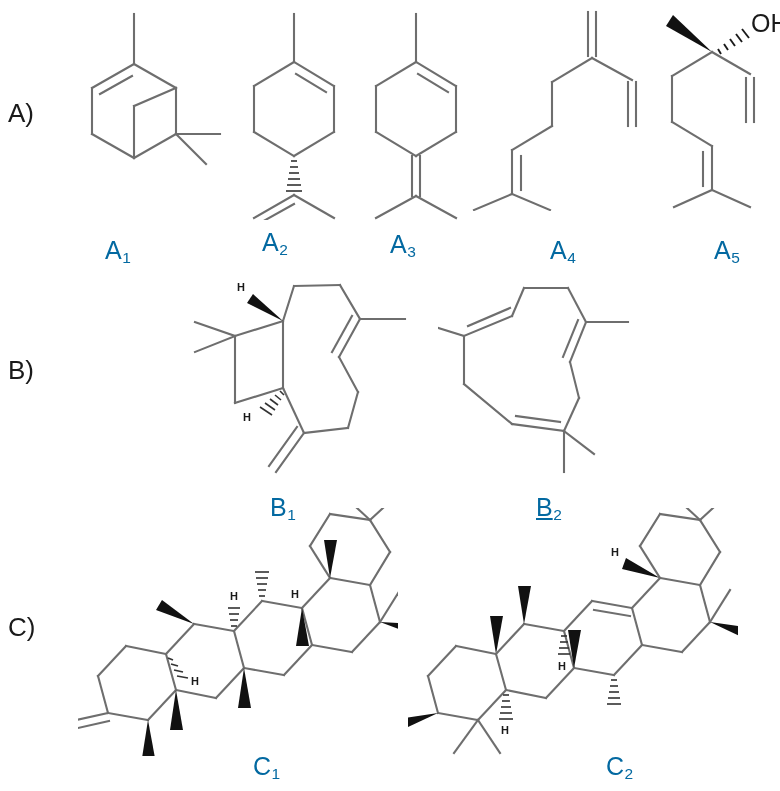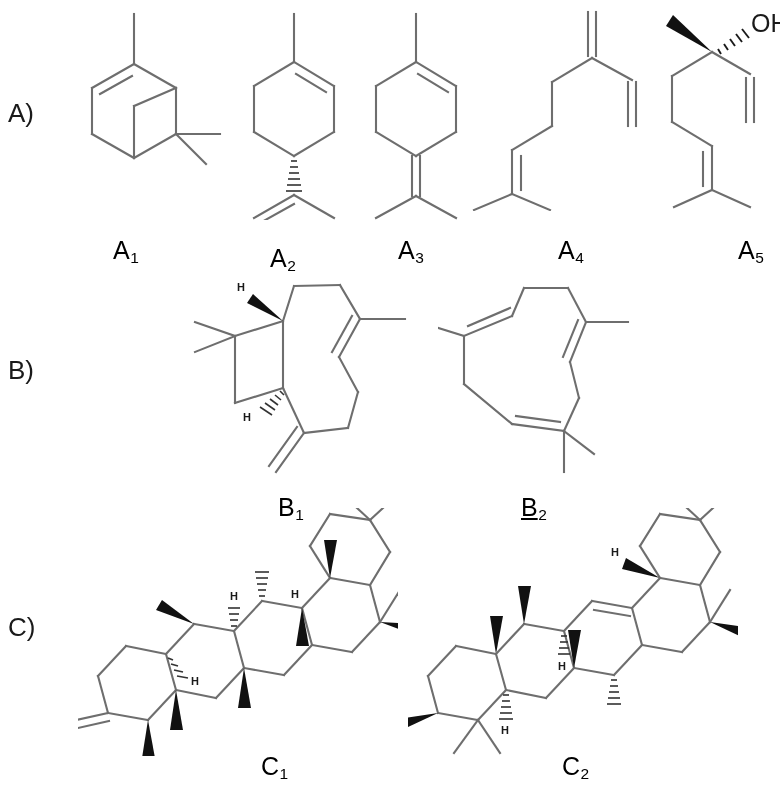"A1" .struct-label { color: #000000 -> #0369a1; margin-left: 8px -> none }
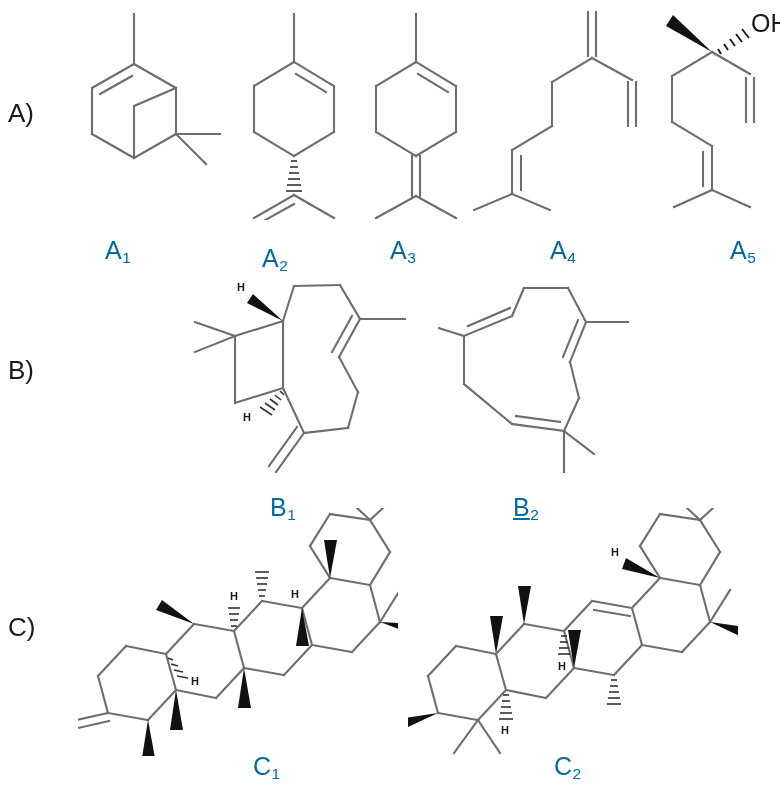"A2" div.struct-label { top: 244px -> 228px }
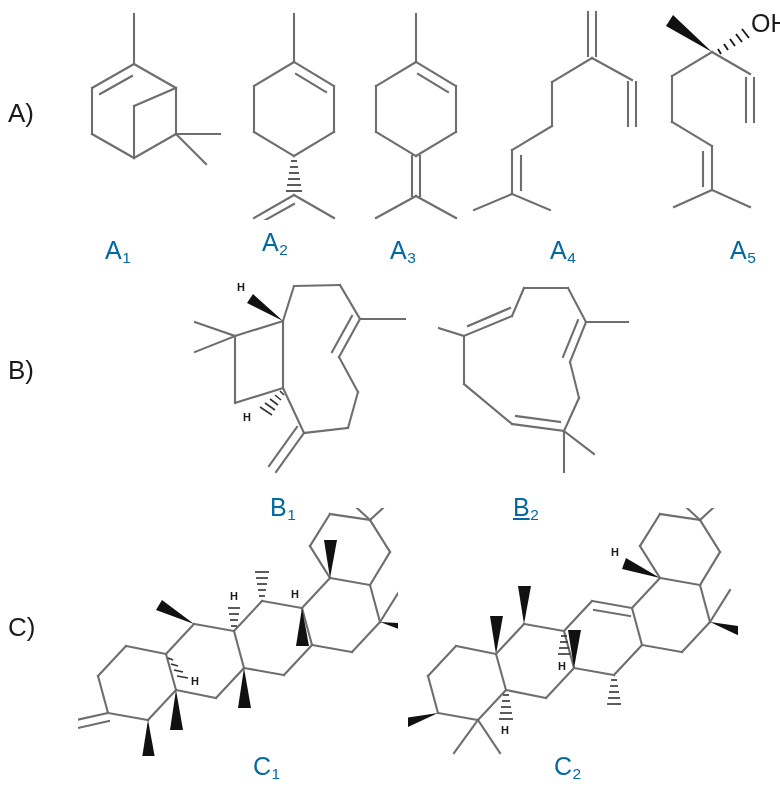"A3" div.struct-label { top: 236px -> 230px }
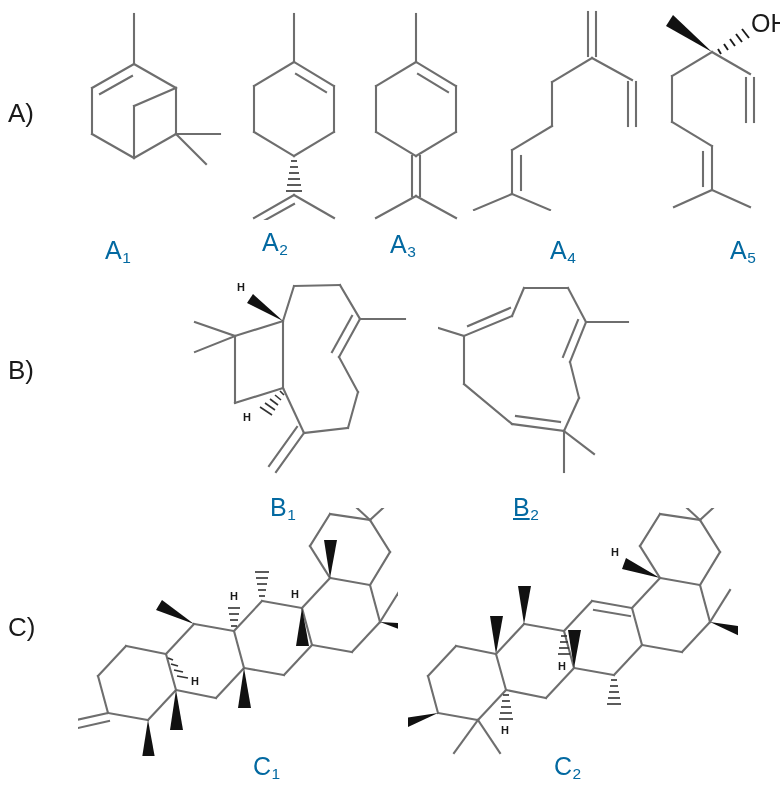"A5" div.struct-label { left: 730px -> 714px }
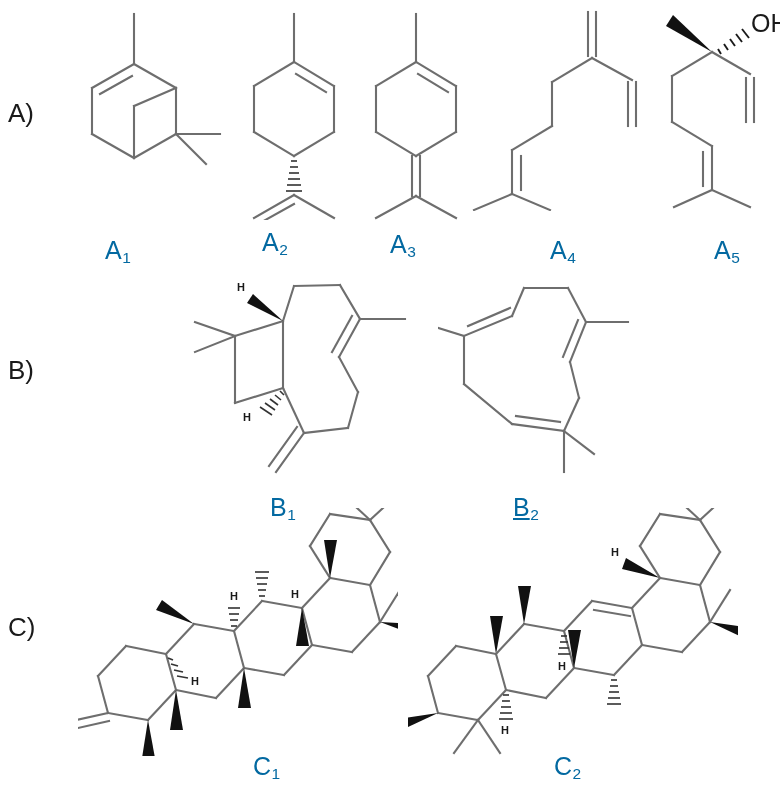"B2" div.struct-label { left: 513px -> 536px }
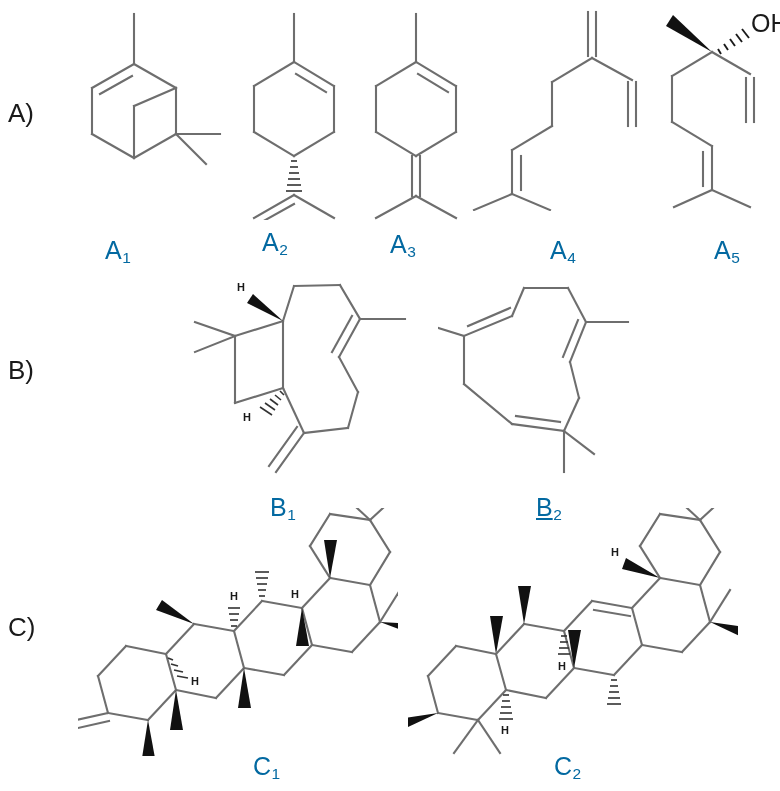"C2" div.struct-label { left: 554px -> 606px }
